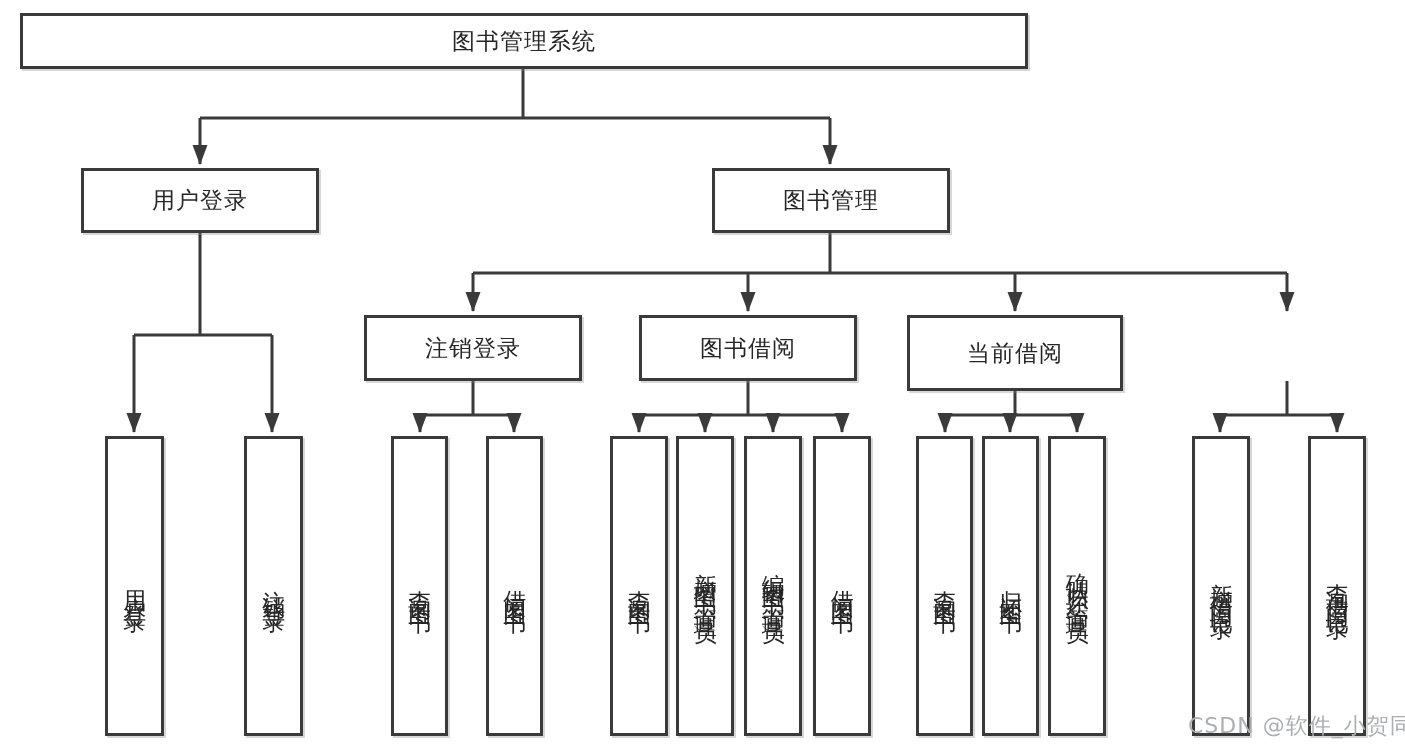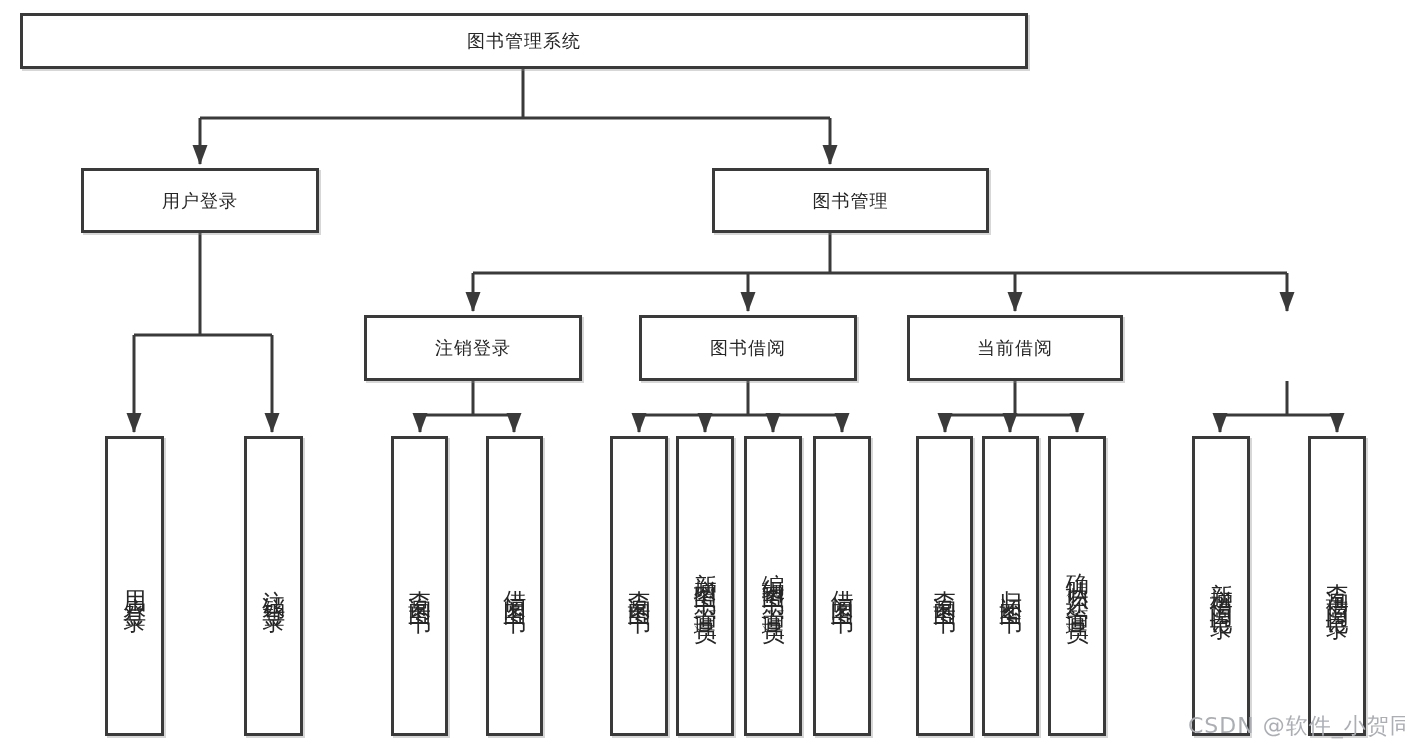"图书管理系统" .node { font-size: 18px -> 23px }
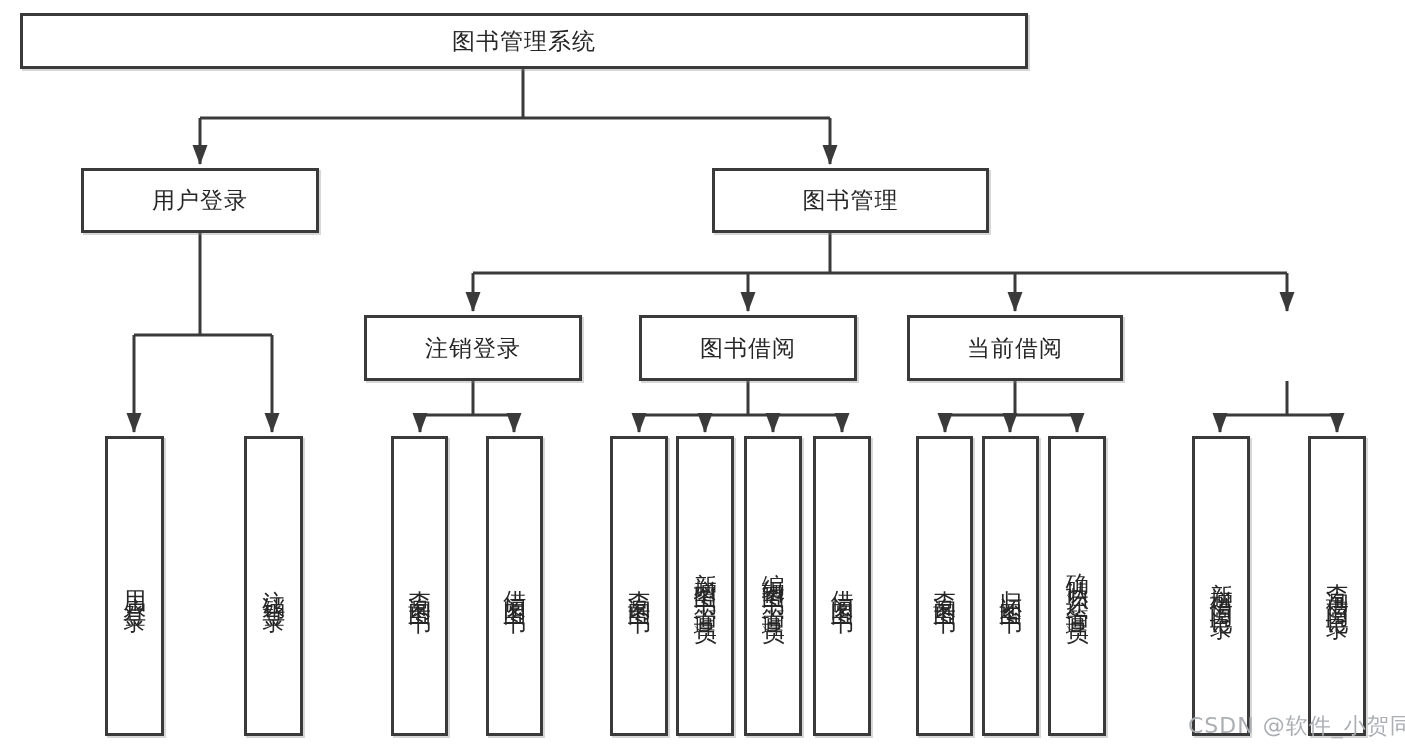"图书管理" div.node { width: 277px -> 238px }
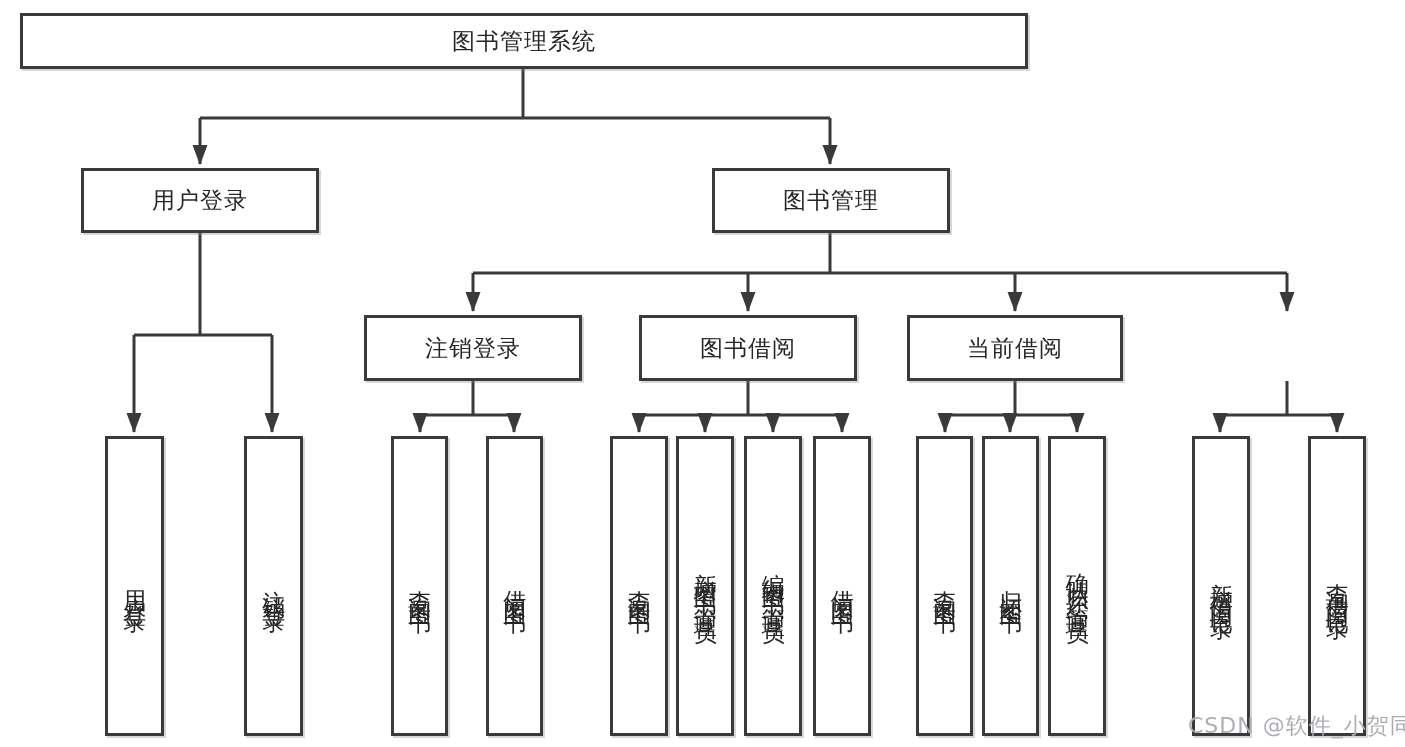"当前借阅" div.node { height: 66px -> 76px }
